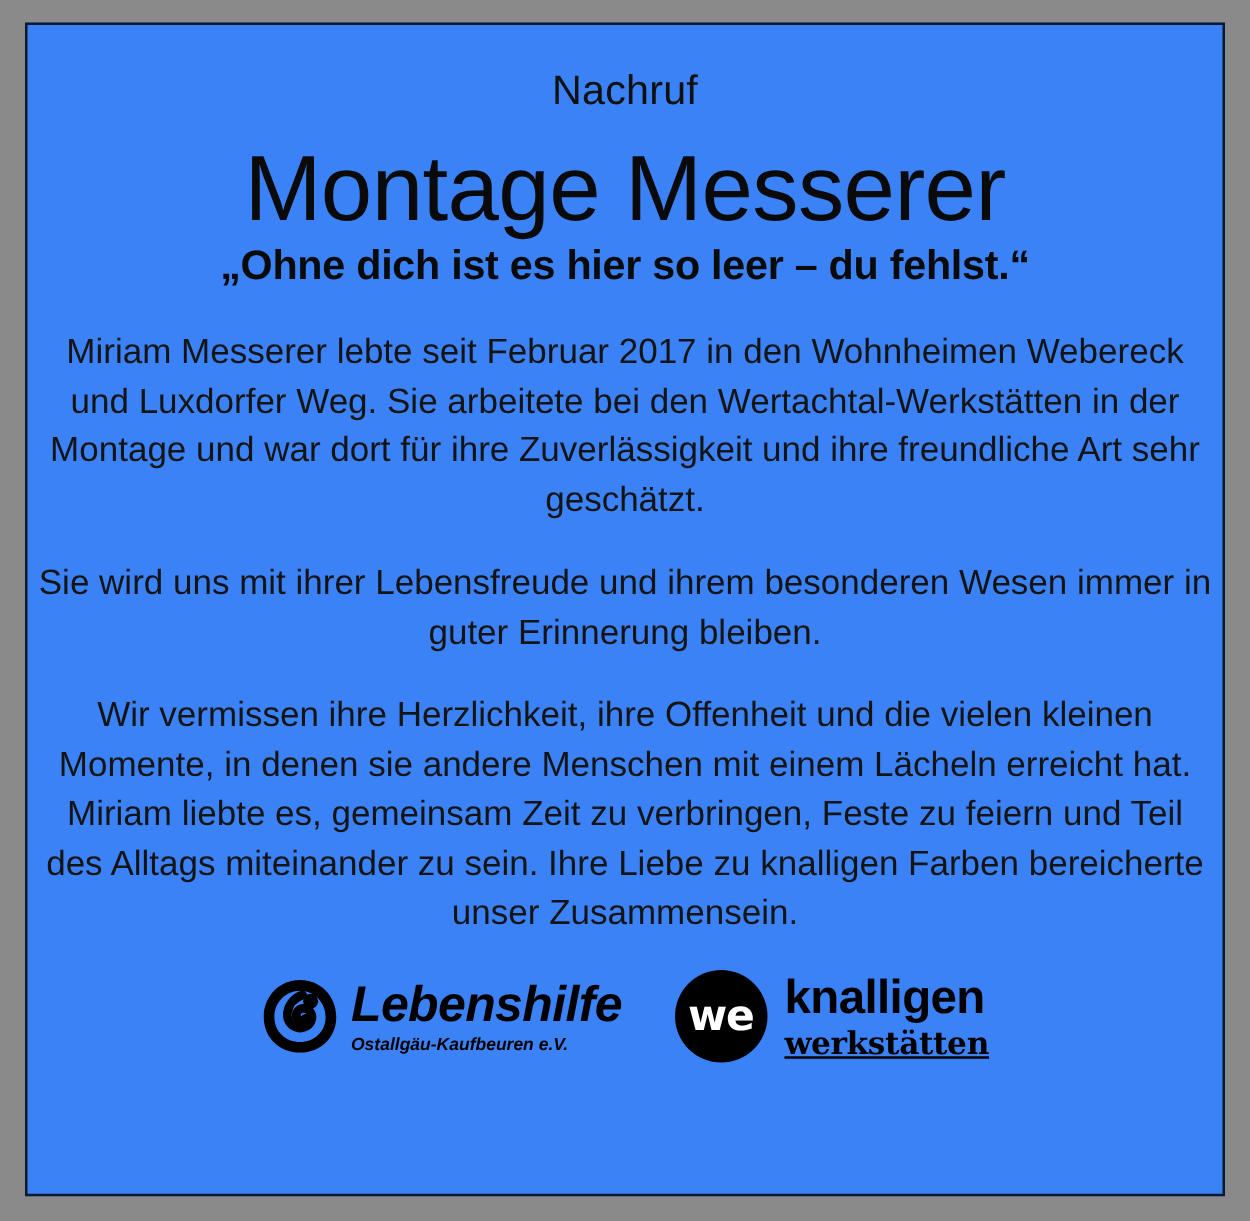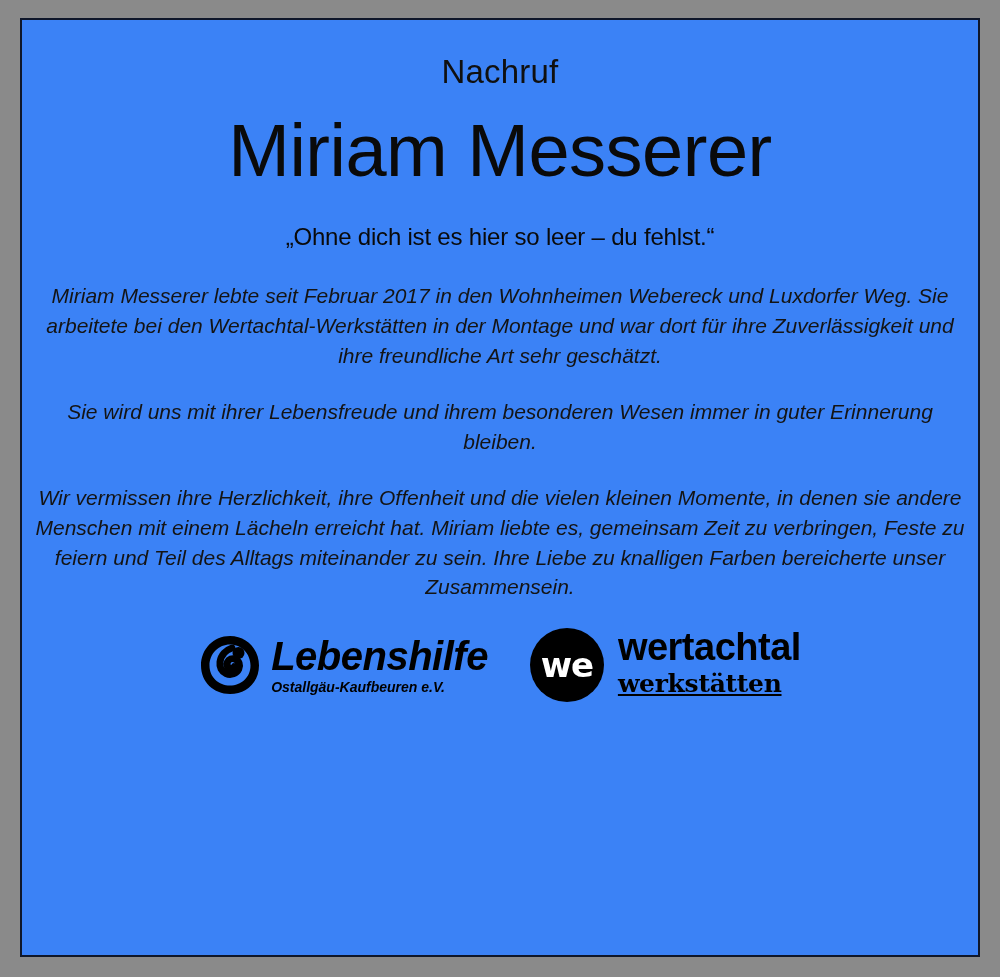"Miriam Messerer" div.deceased-name { text: Miriam -> Montage }
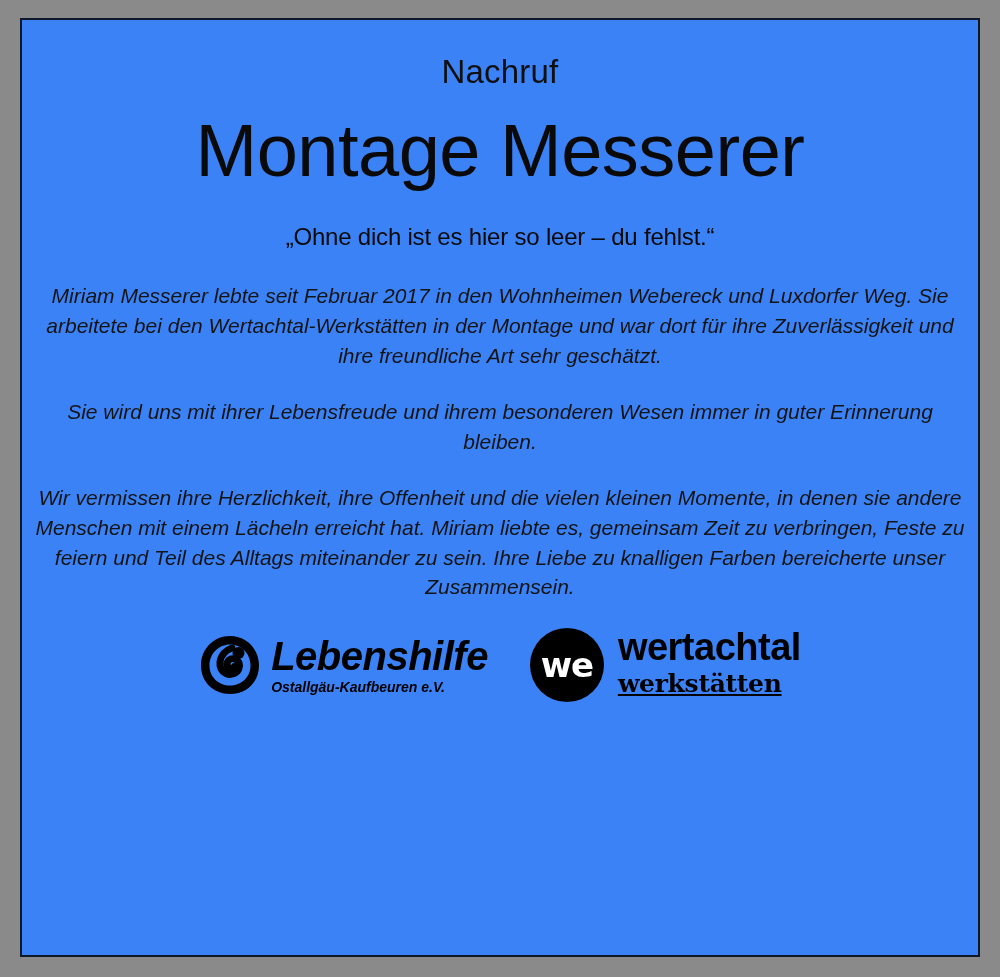"„Ohne dich ist es hier" .quote { font-size: 24px -> 33px; font-weight: 400 -> 700; margin-top: 30px -> none }
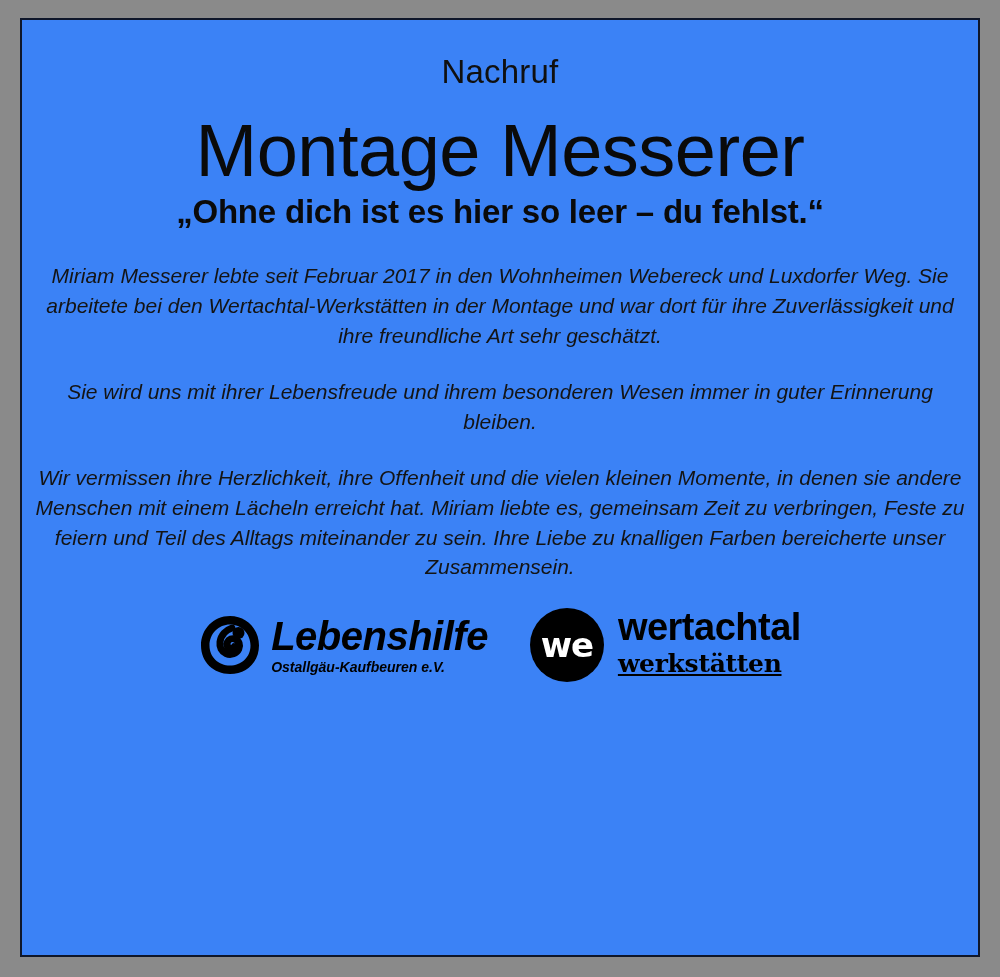"Miriam Messerer lebte seit Februar" .body-text { font-size: 21px -> 28px; font-style: italic -> none }
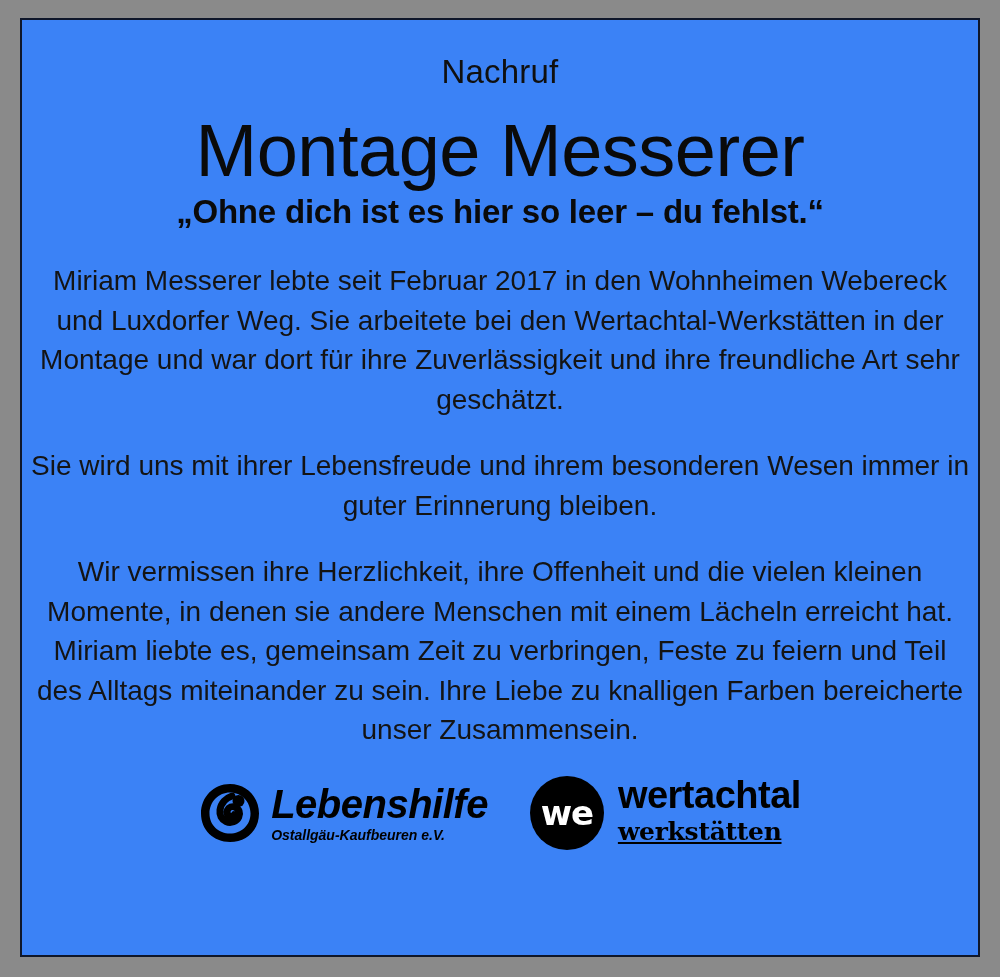"we" .logo-wertachtal { align-items: none -> center }
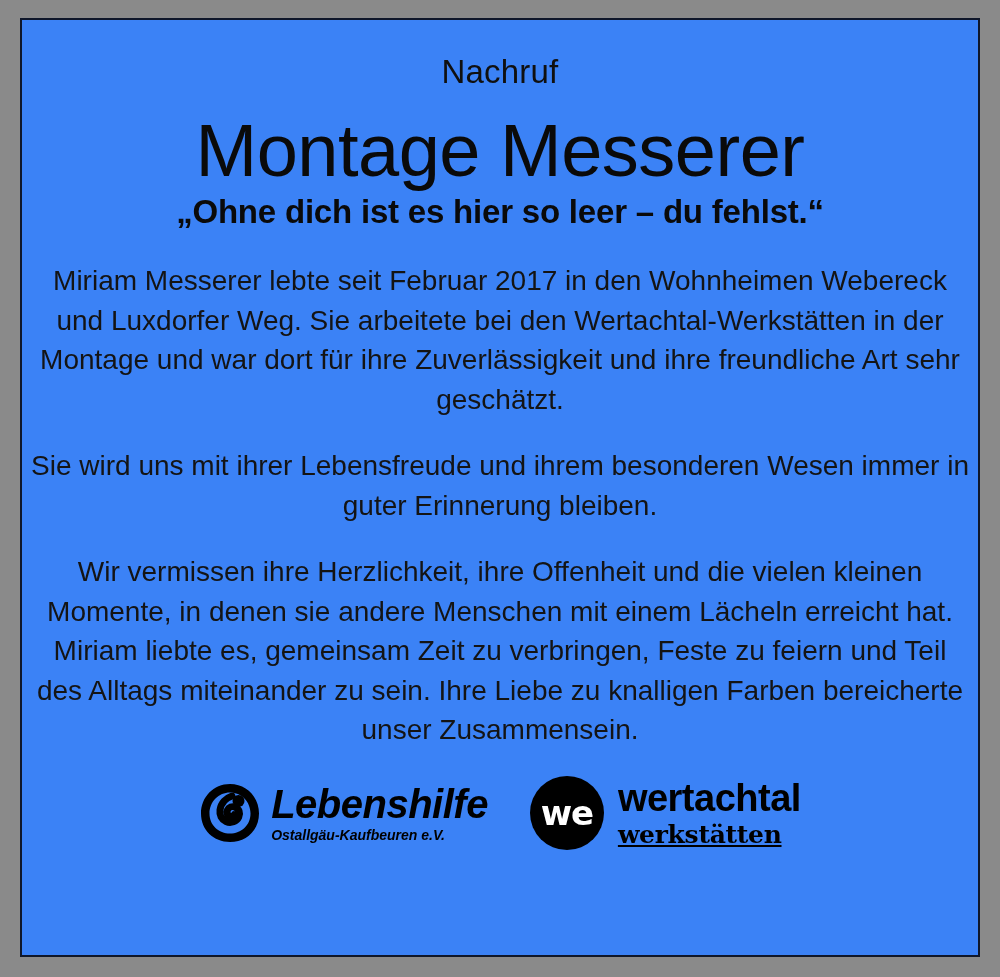"wertachtal" span.wt-name { text: wertachtal -> knalligen }
